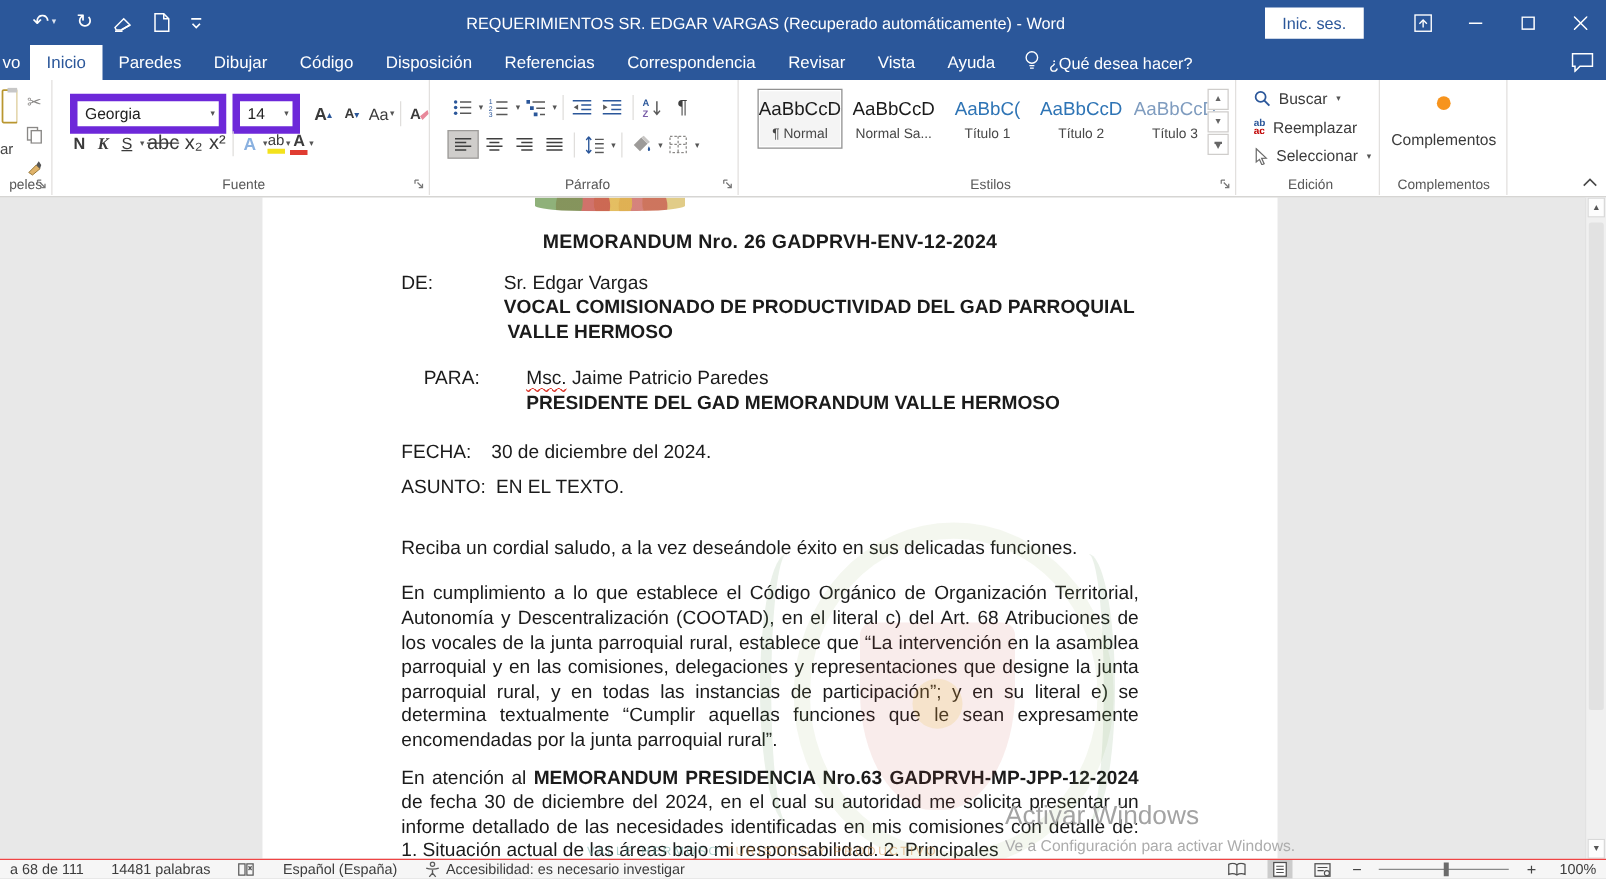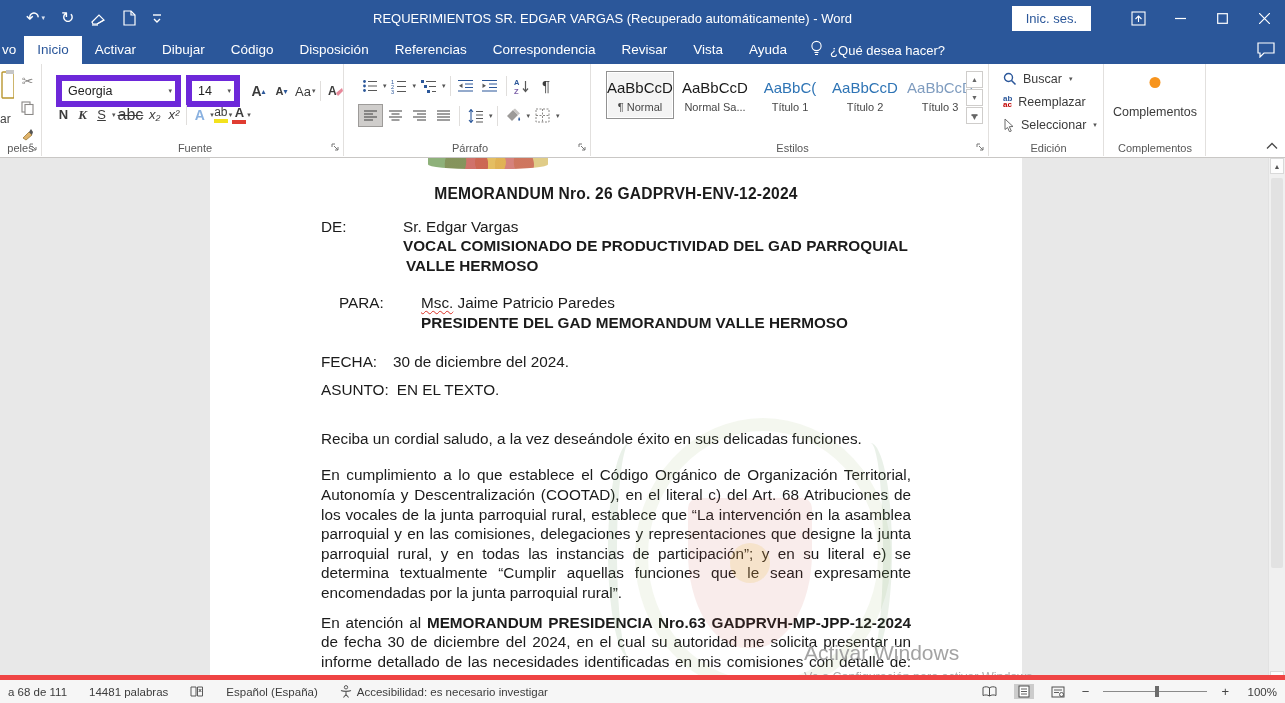"Activar" span.tab { text: Activar -> Paredes }
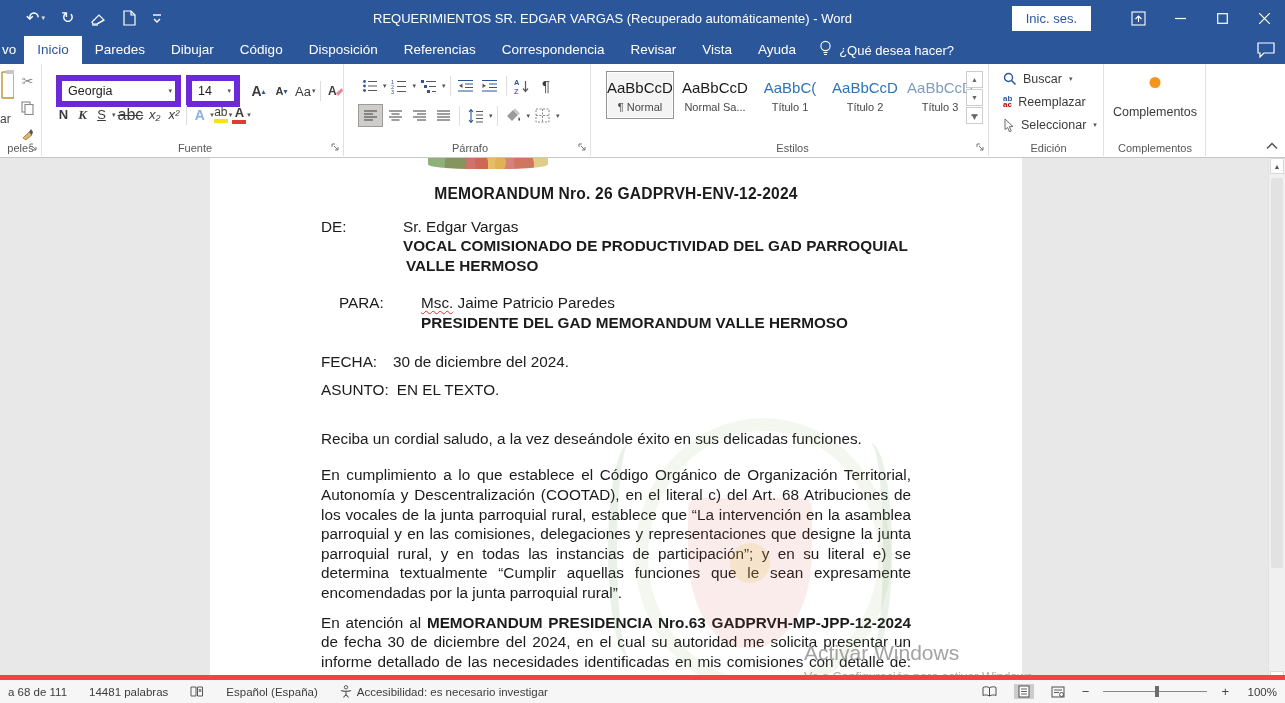"x₂" .subsup { font-size: 13px -> 16px; font-style: italic -> none }
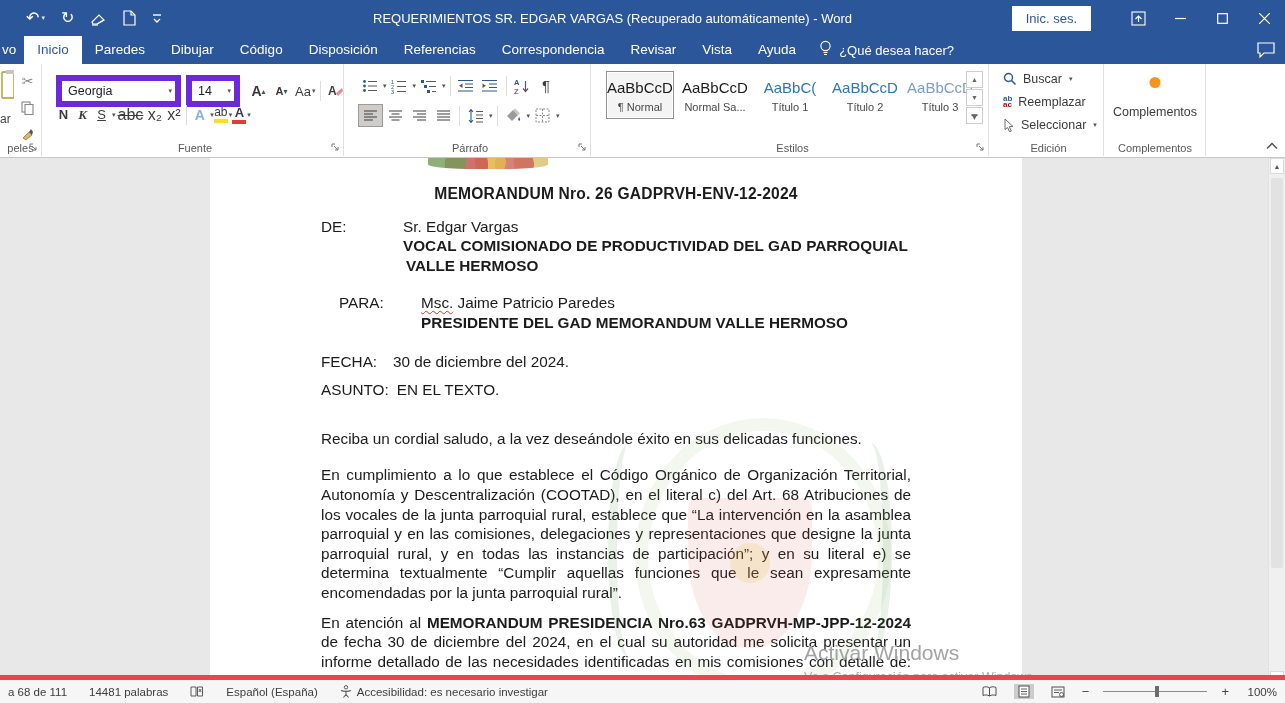"a 68 de 111" .statusbar { border-top: 5px solid #ef4444 -> 1px solid #ef4444; height: 28px -> 16px }
